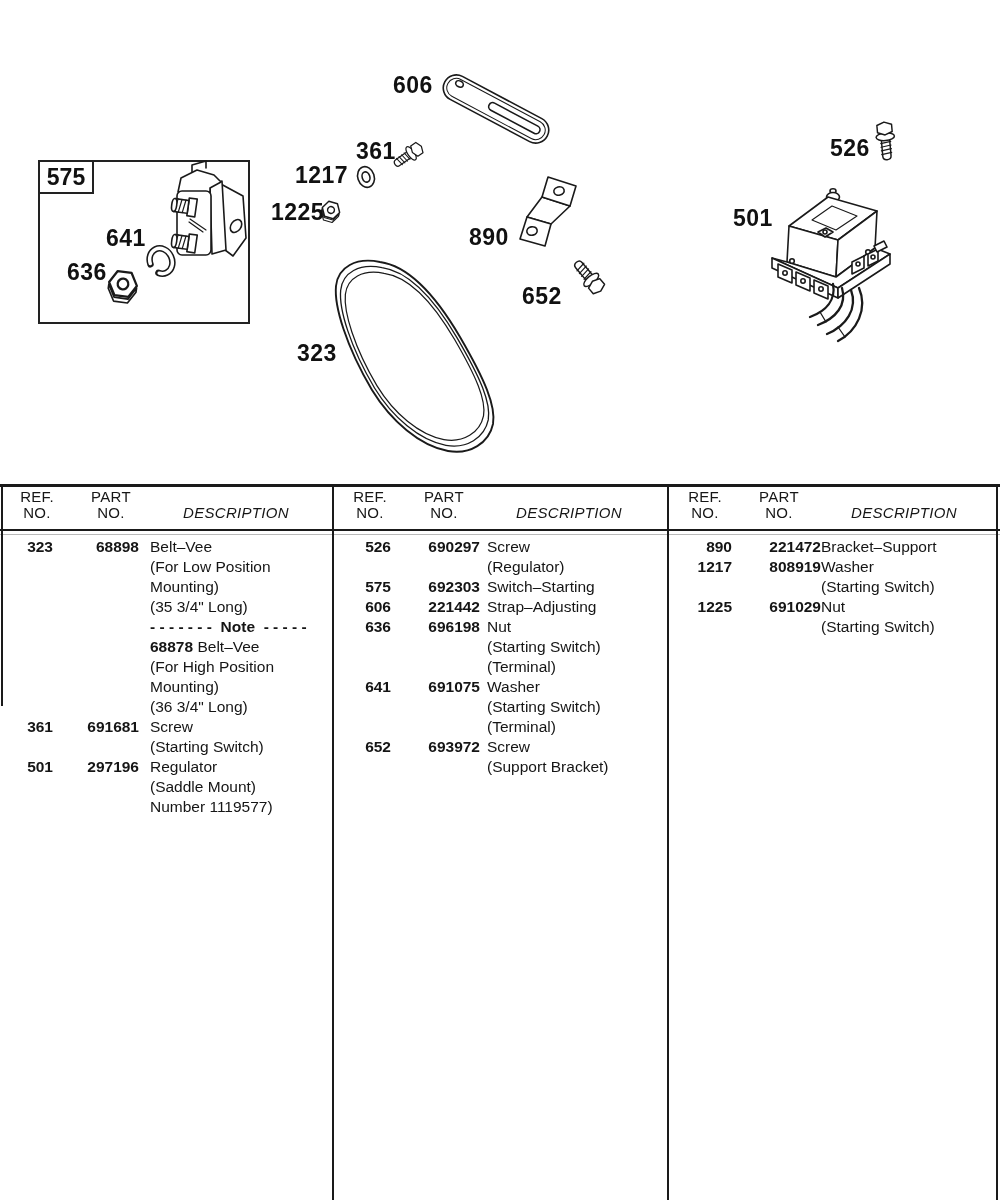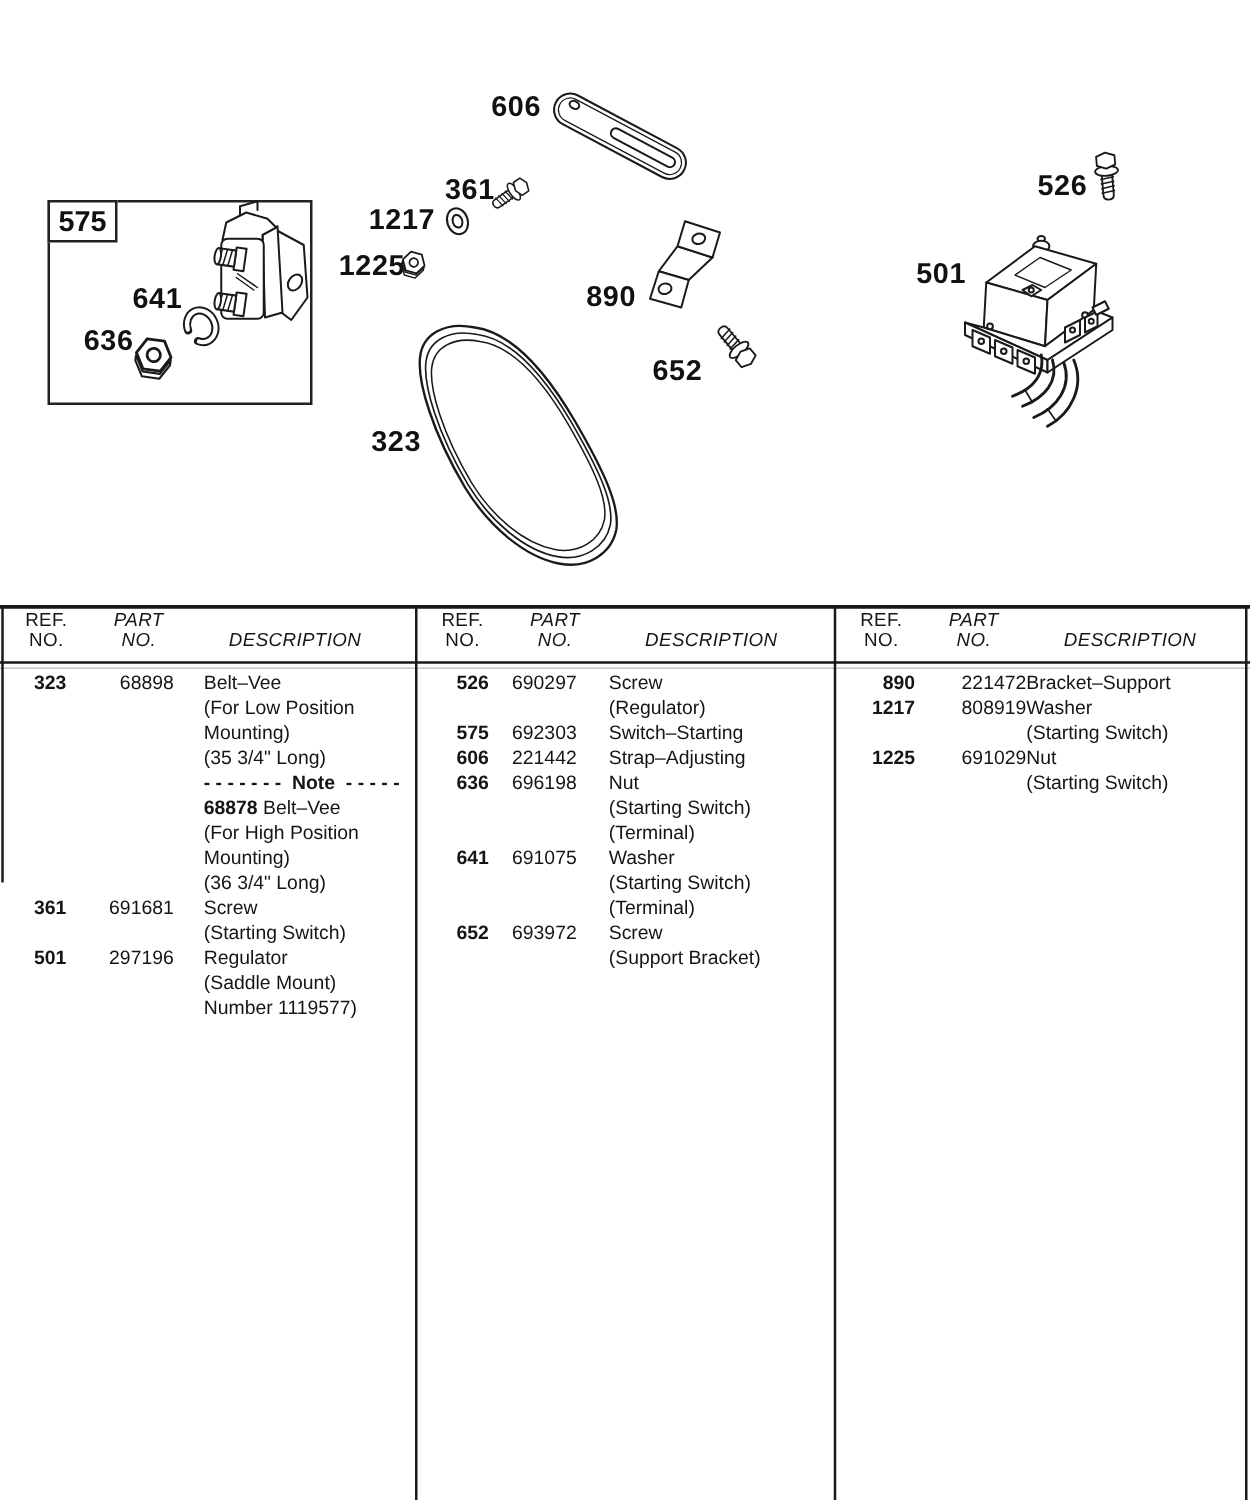"PART" .thead .h.part { font-style: italic -> none }
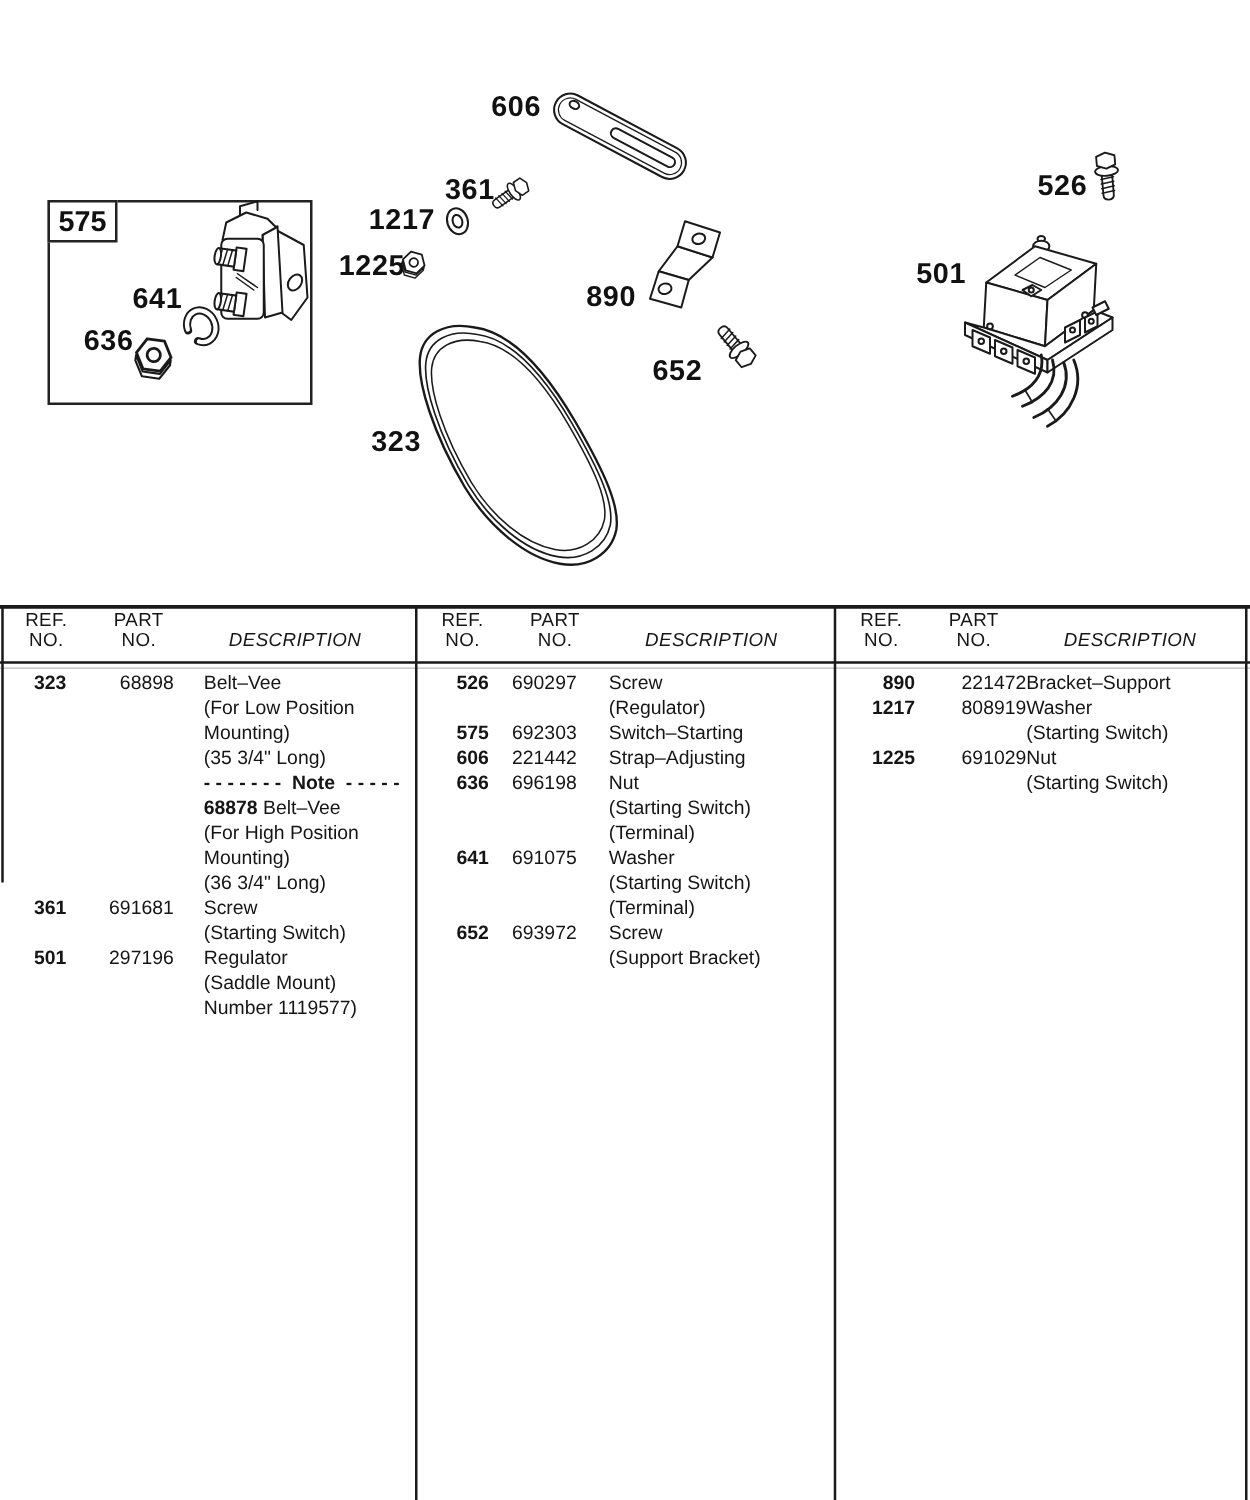"68898" .trow .part { font-weight: normal -> bold }
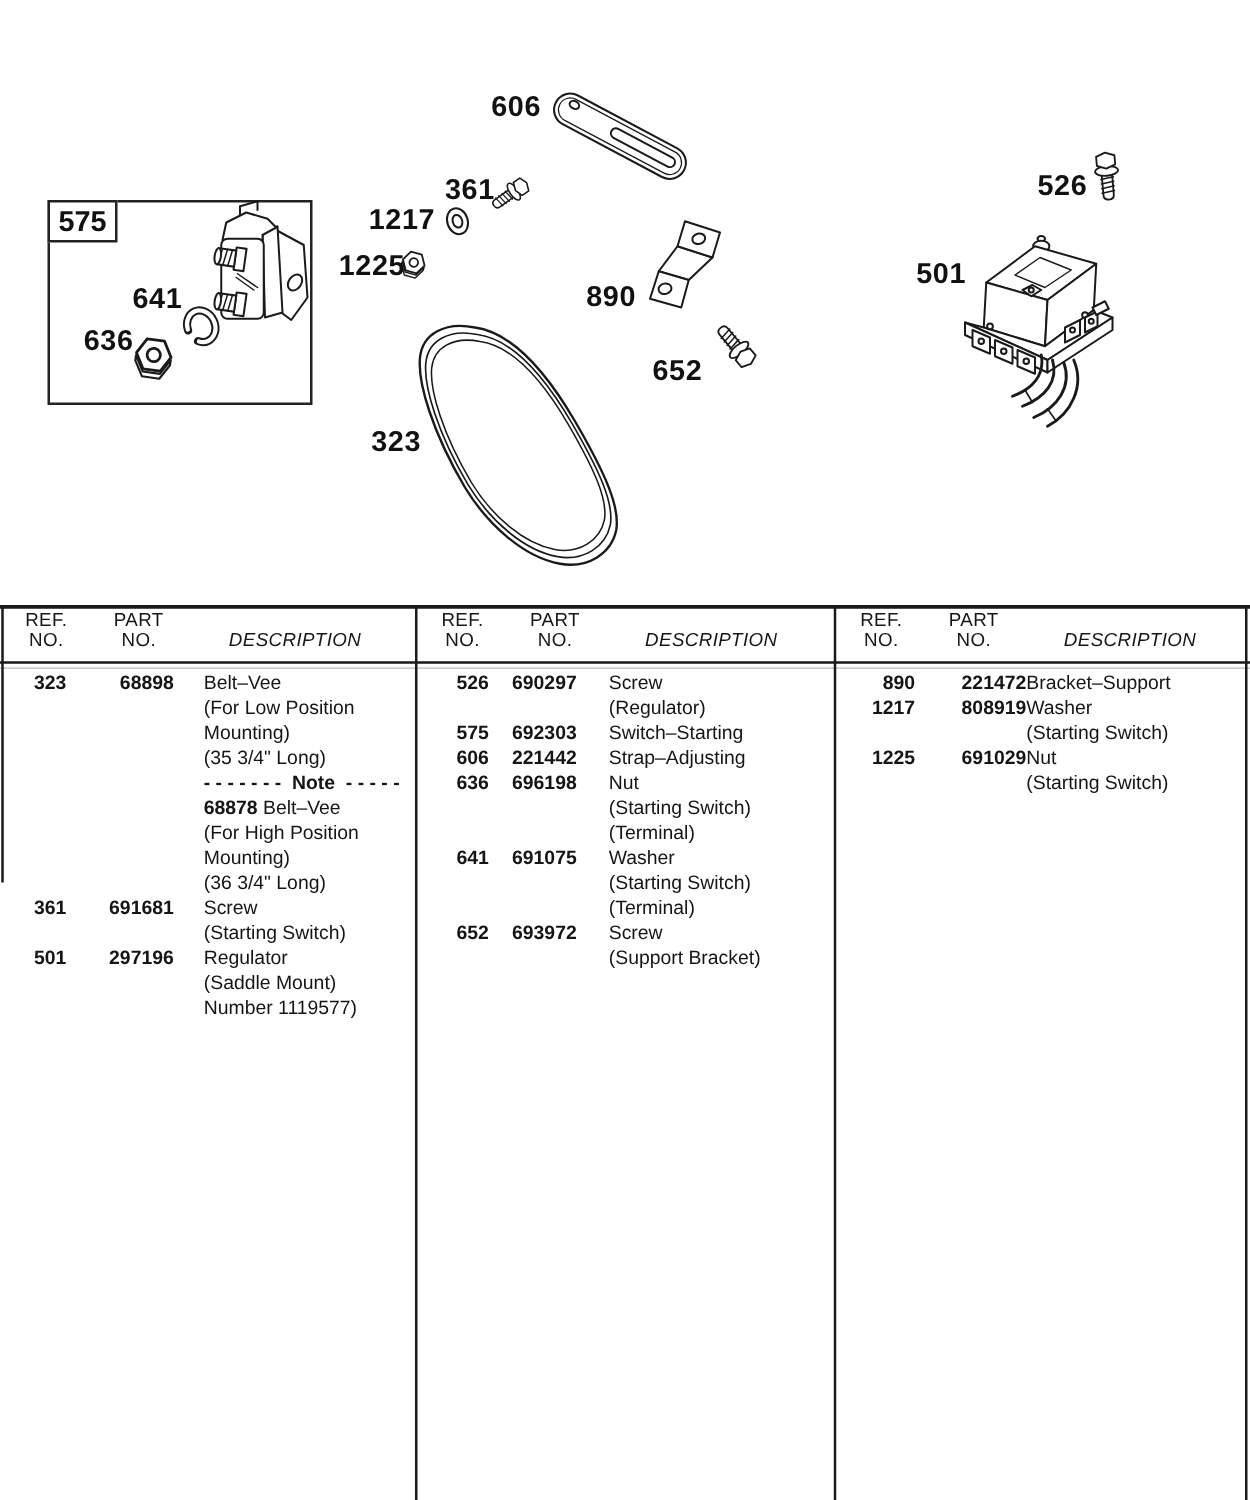"Belt–Vee" .trow .desc { margin-left: 24px -> 11px }
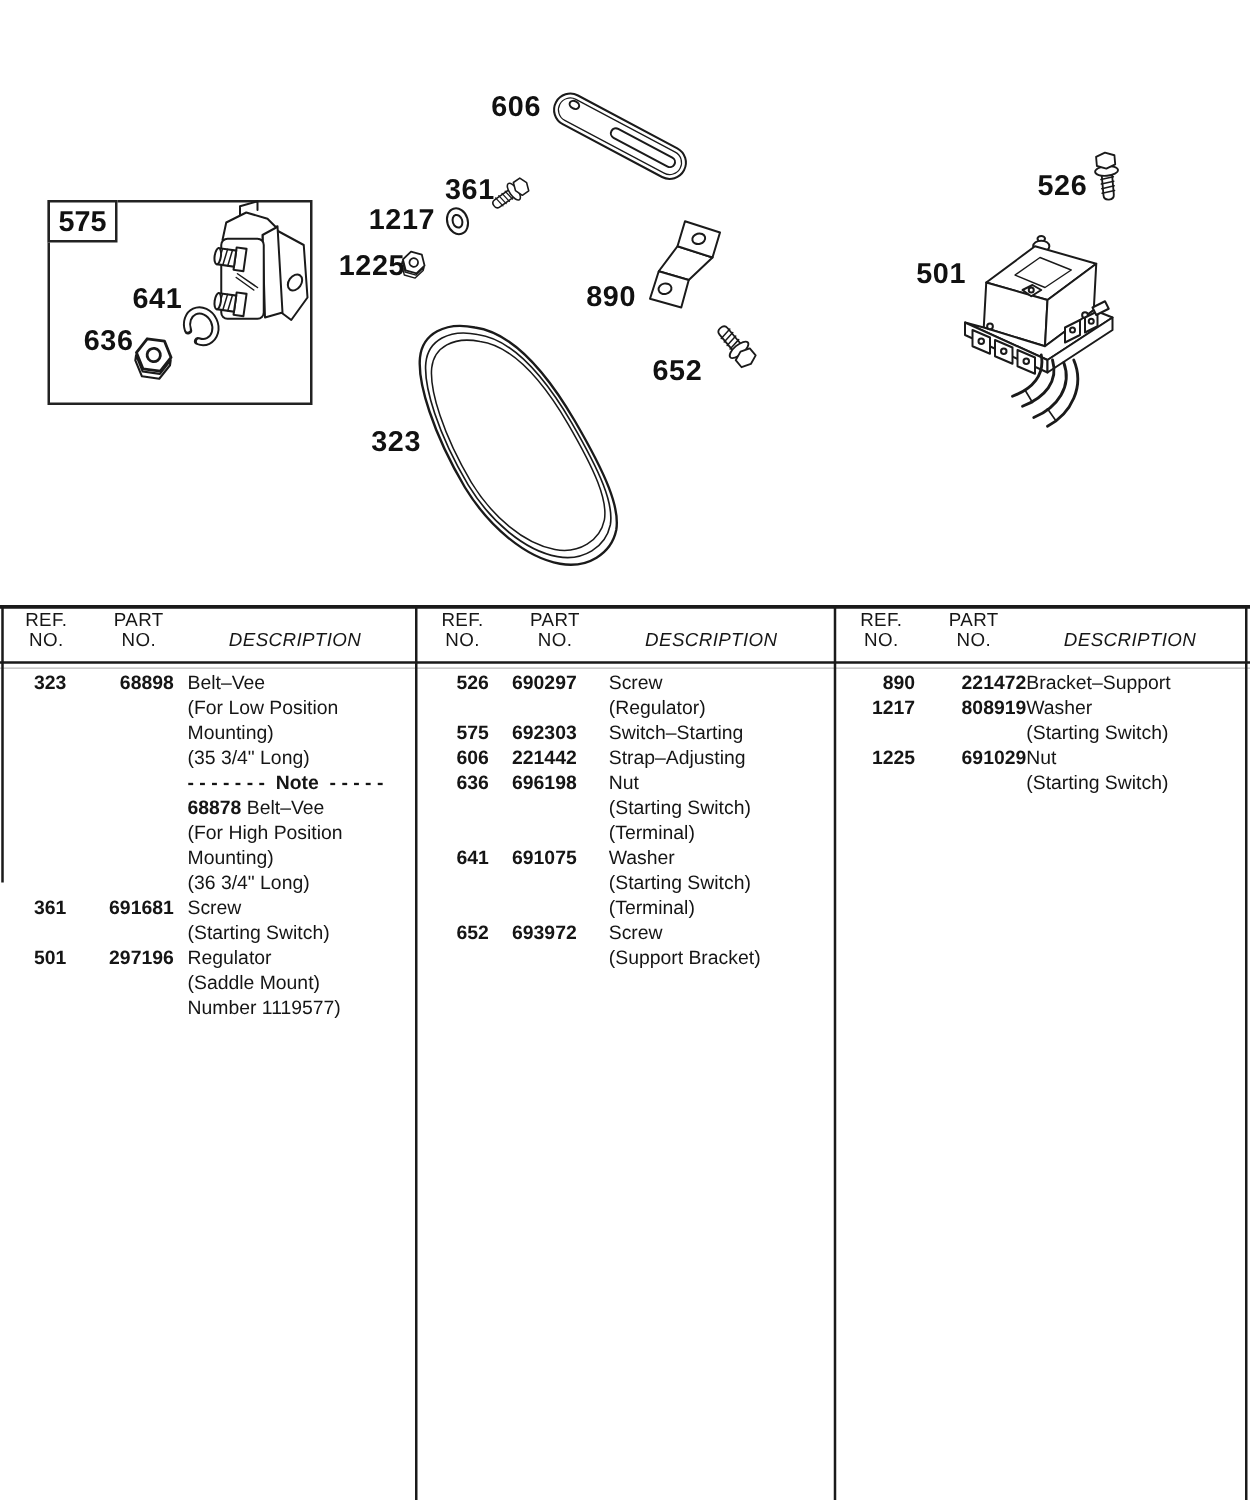"690297" .tcol.c2 .part { text-align: center -> none }
